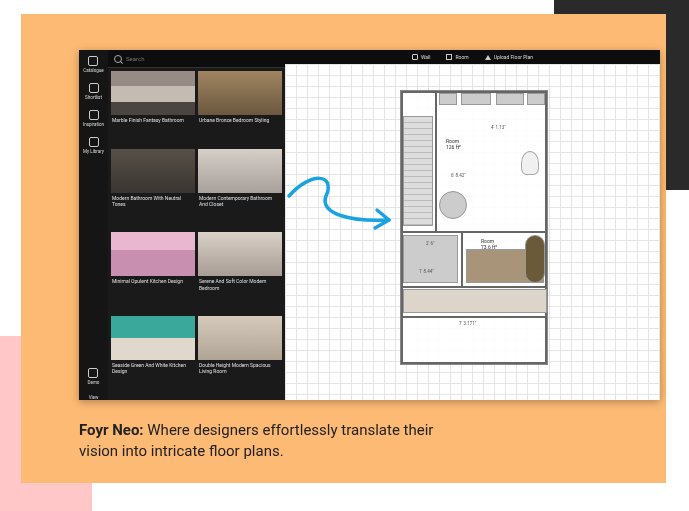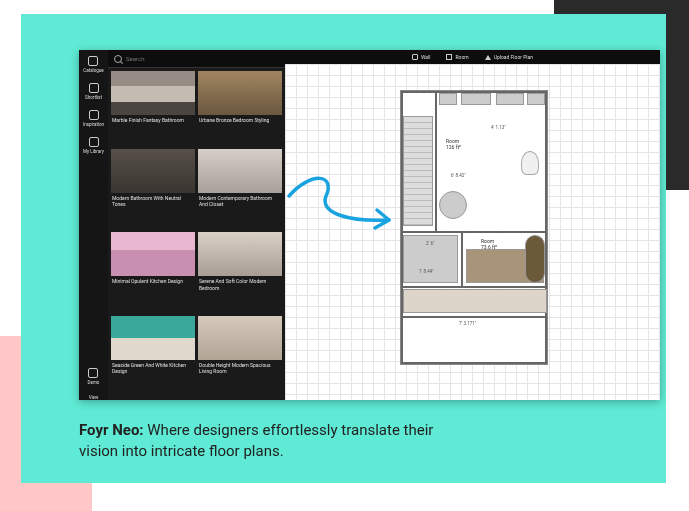"Foyr Neo: Where designers effortlessly" .frame { background: #5eead4 -> #fdba74 }
